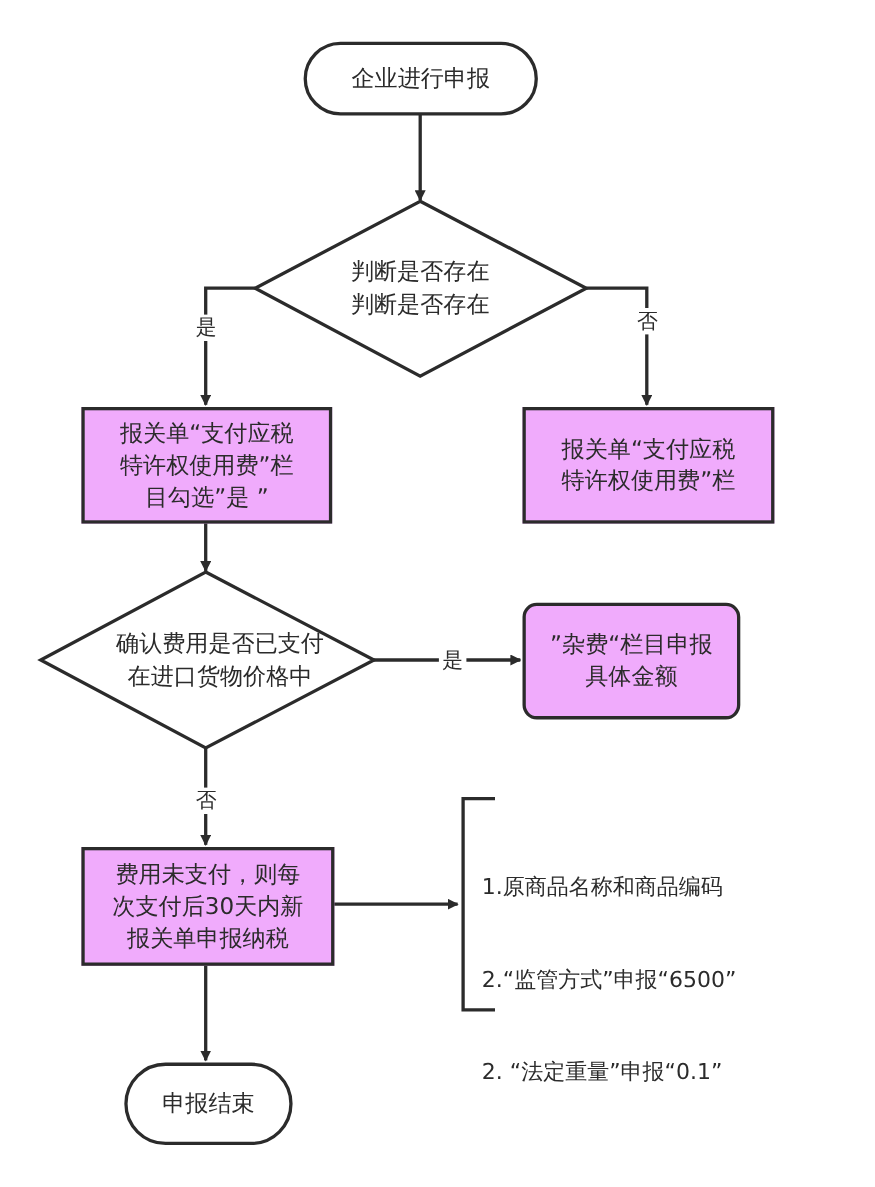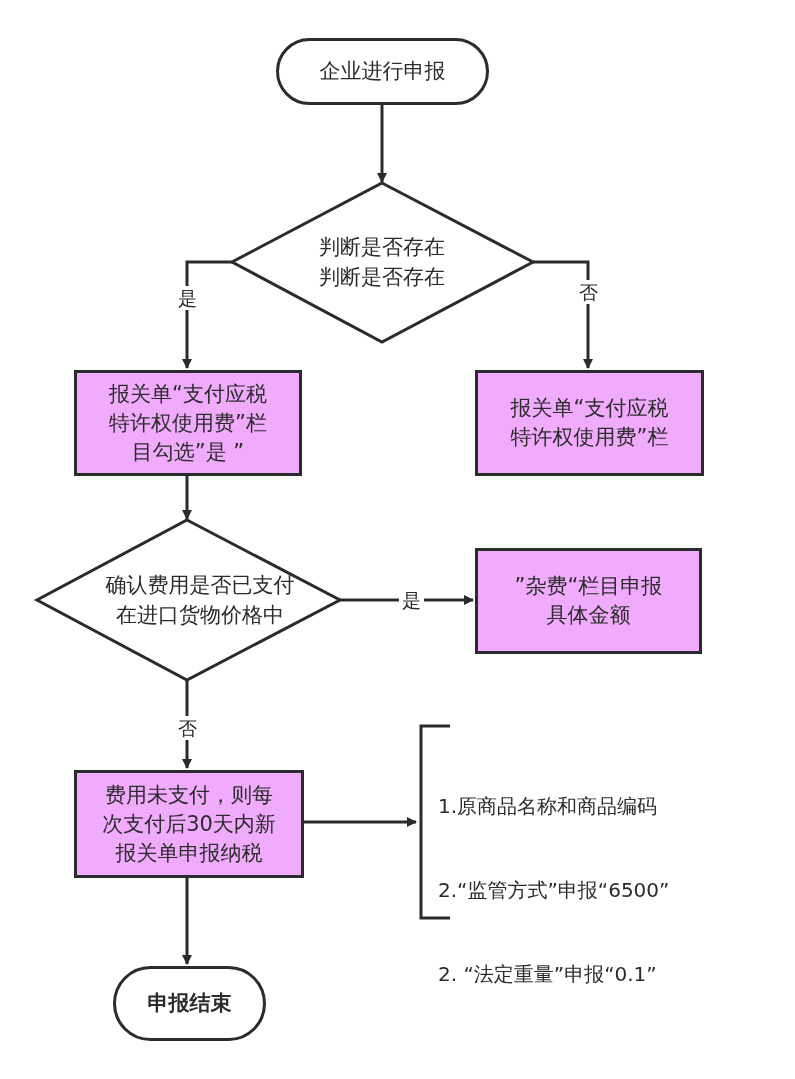"”杂费“栏目申报" div.node { border-radius: none -> 13px; width: 227px -> 198px }
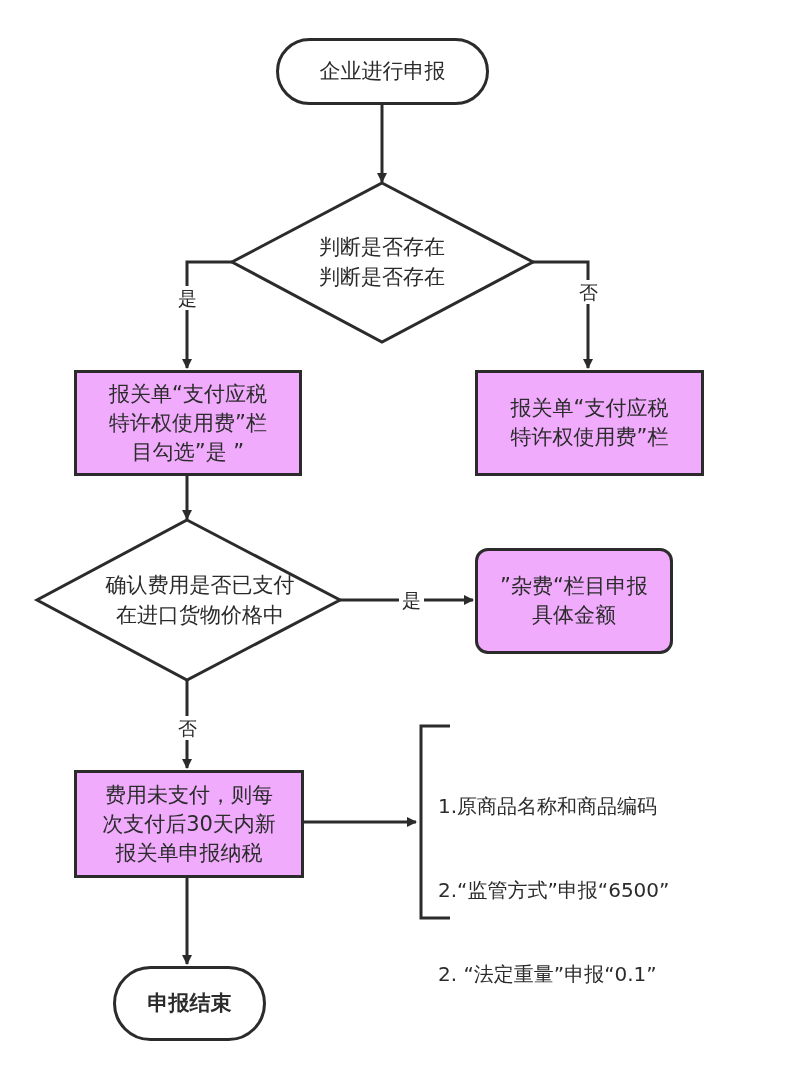"申报结束" div.node { font-weight: bold -> none }
